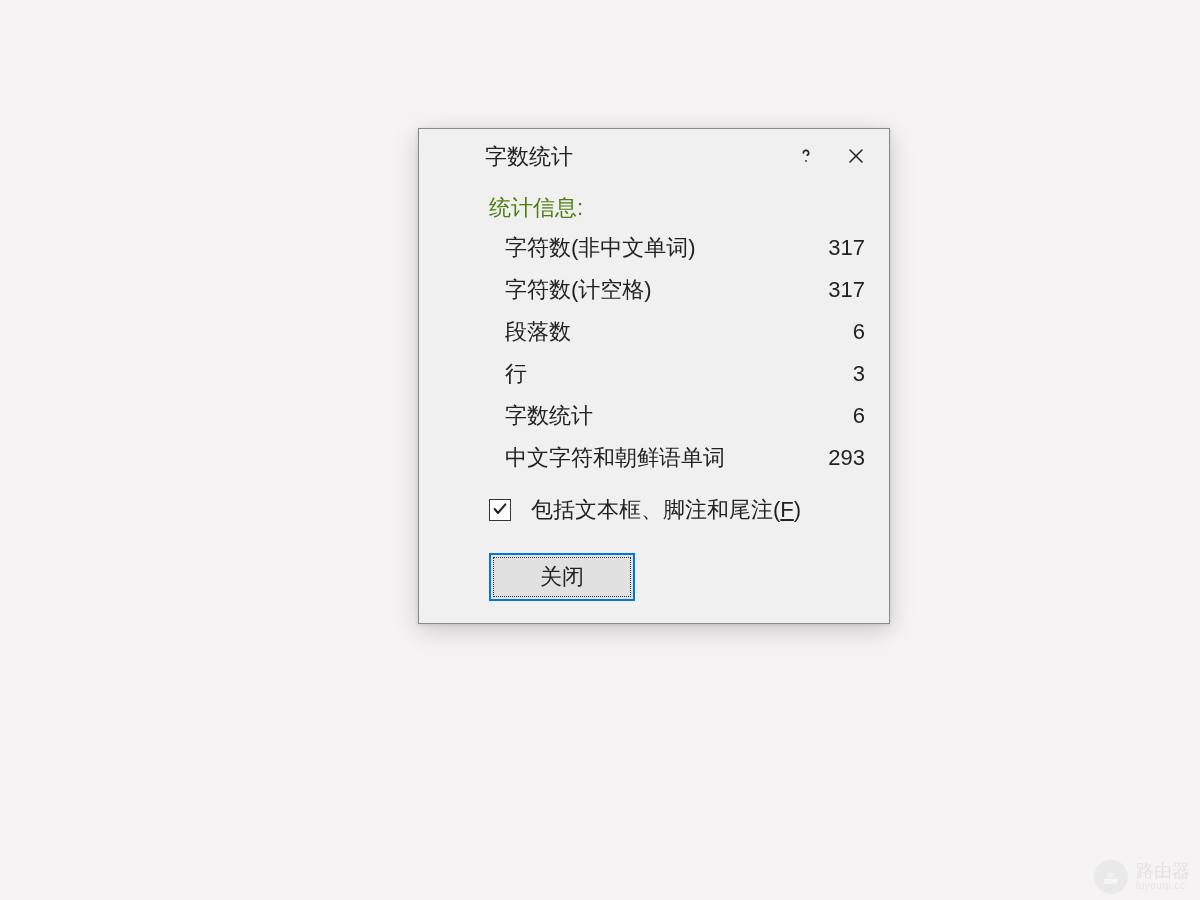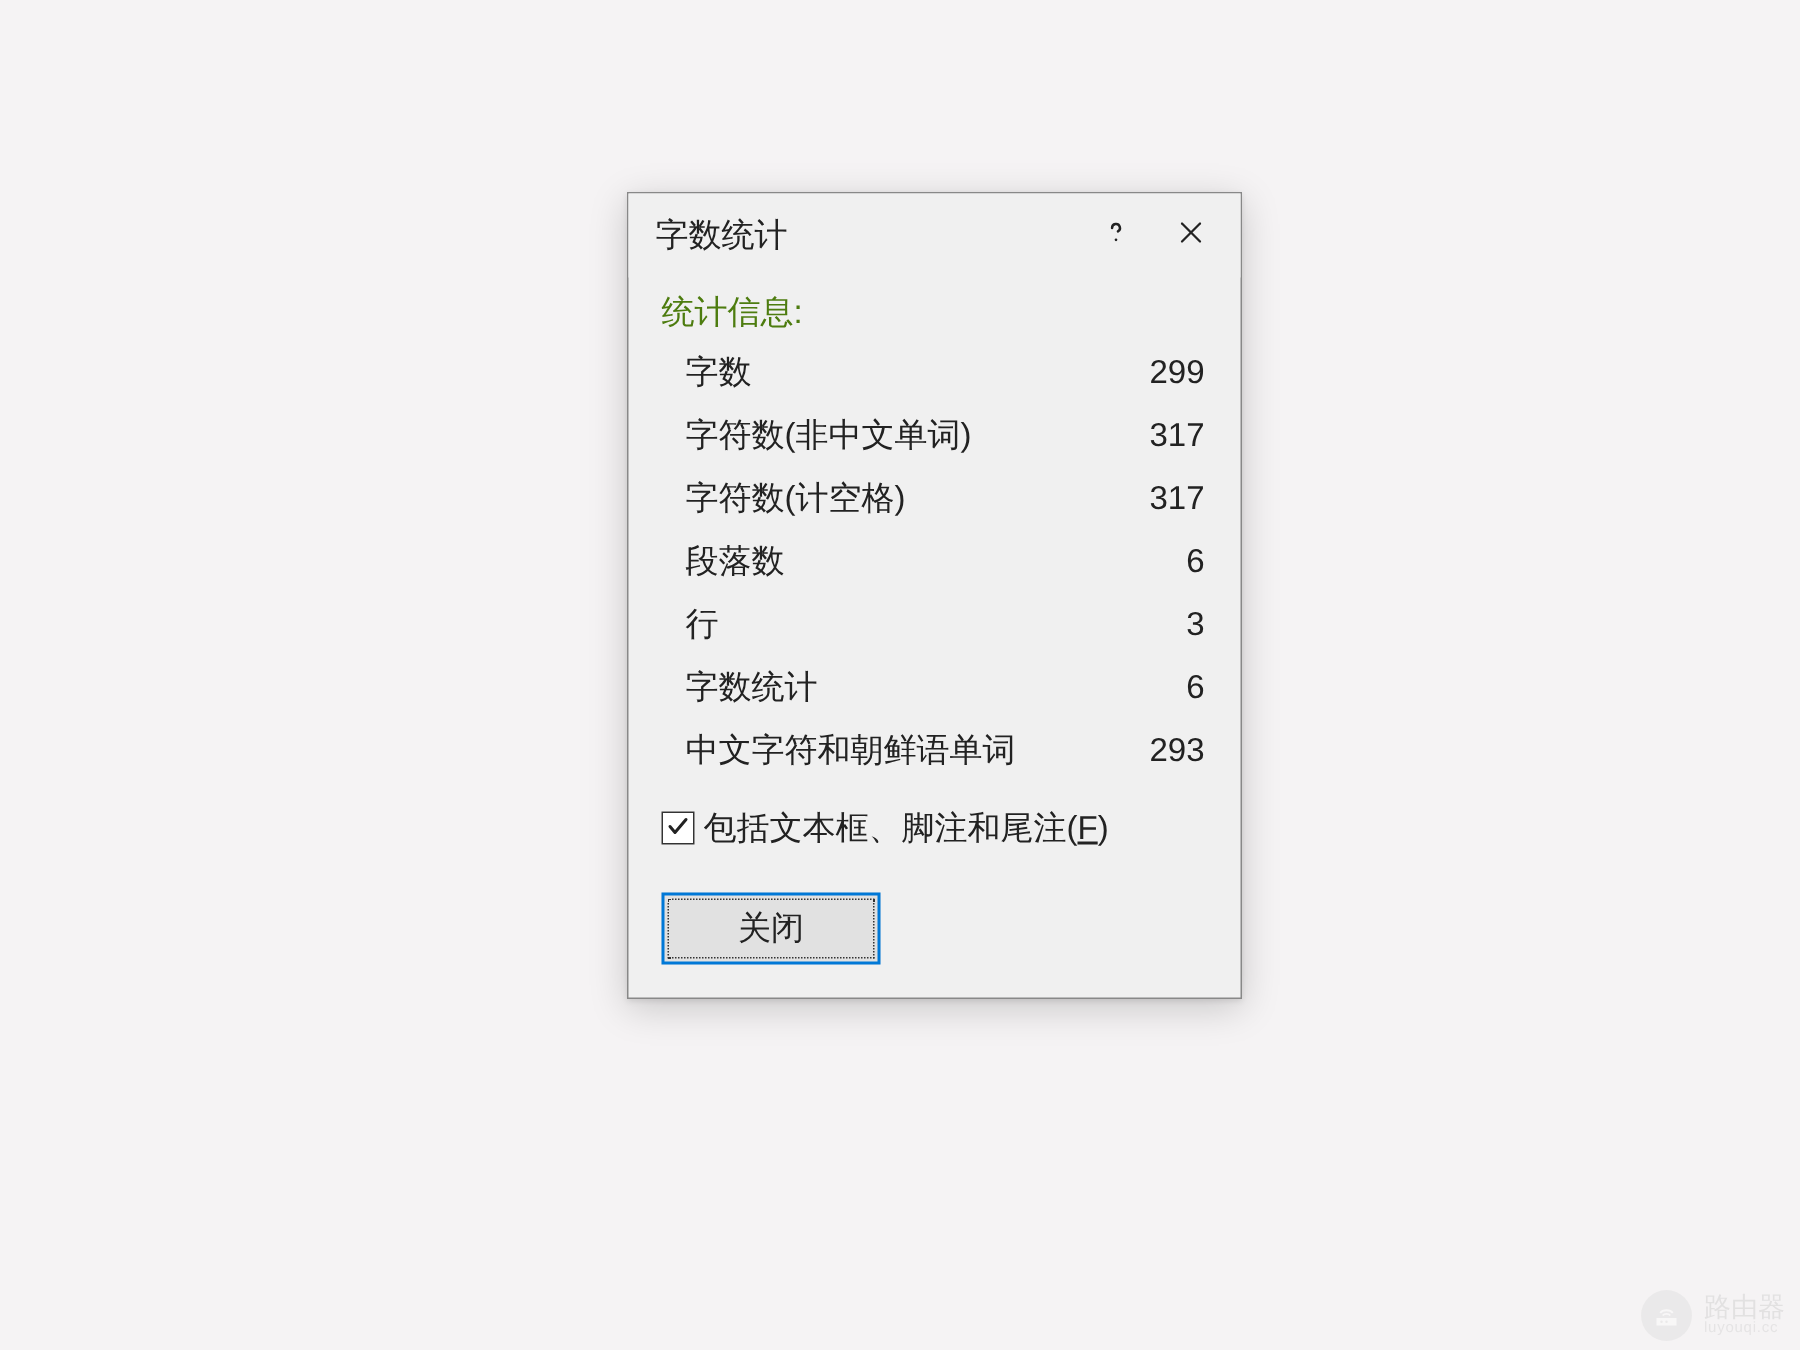"字数统计" .dialog { padding-left: none -> 48px; width: 410px -> 472px }
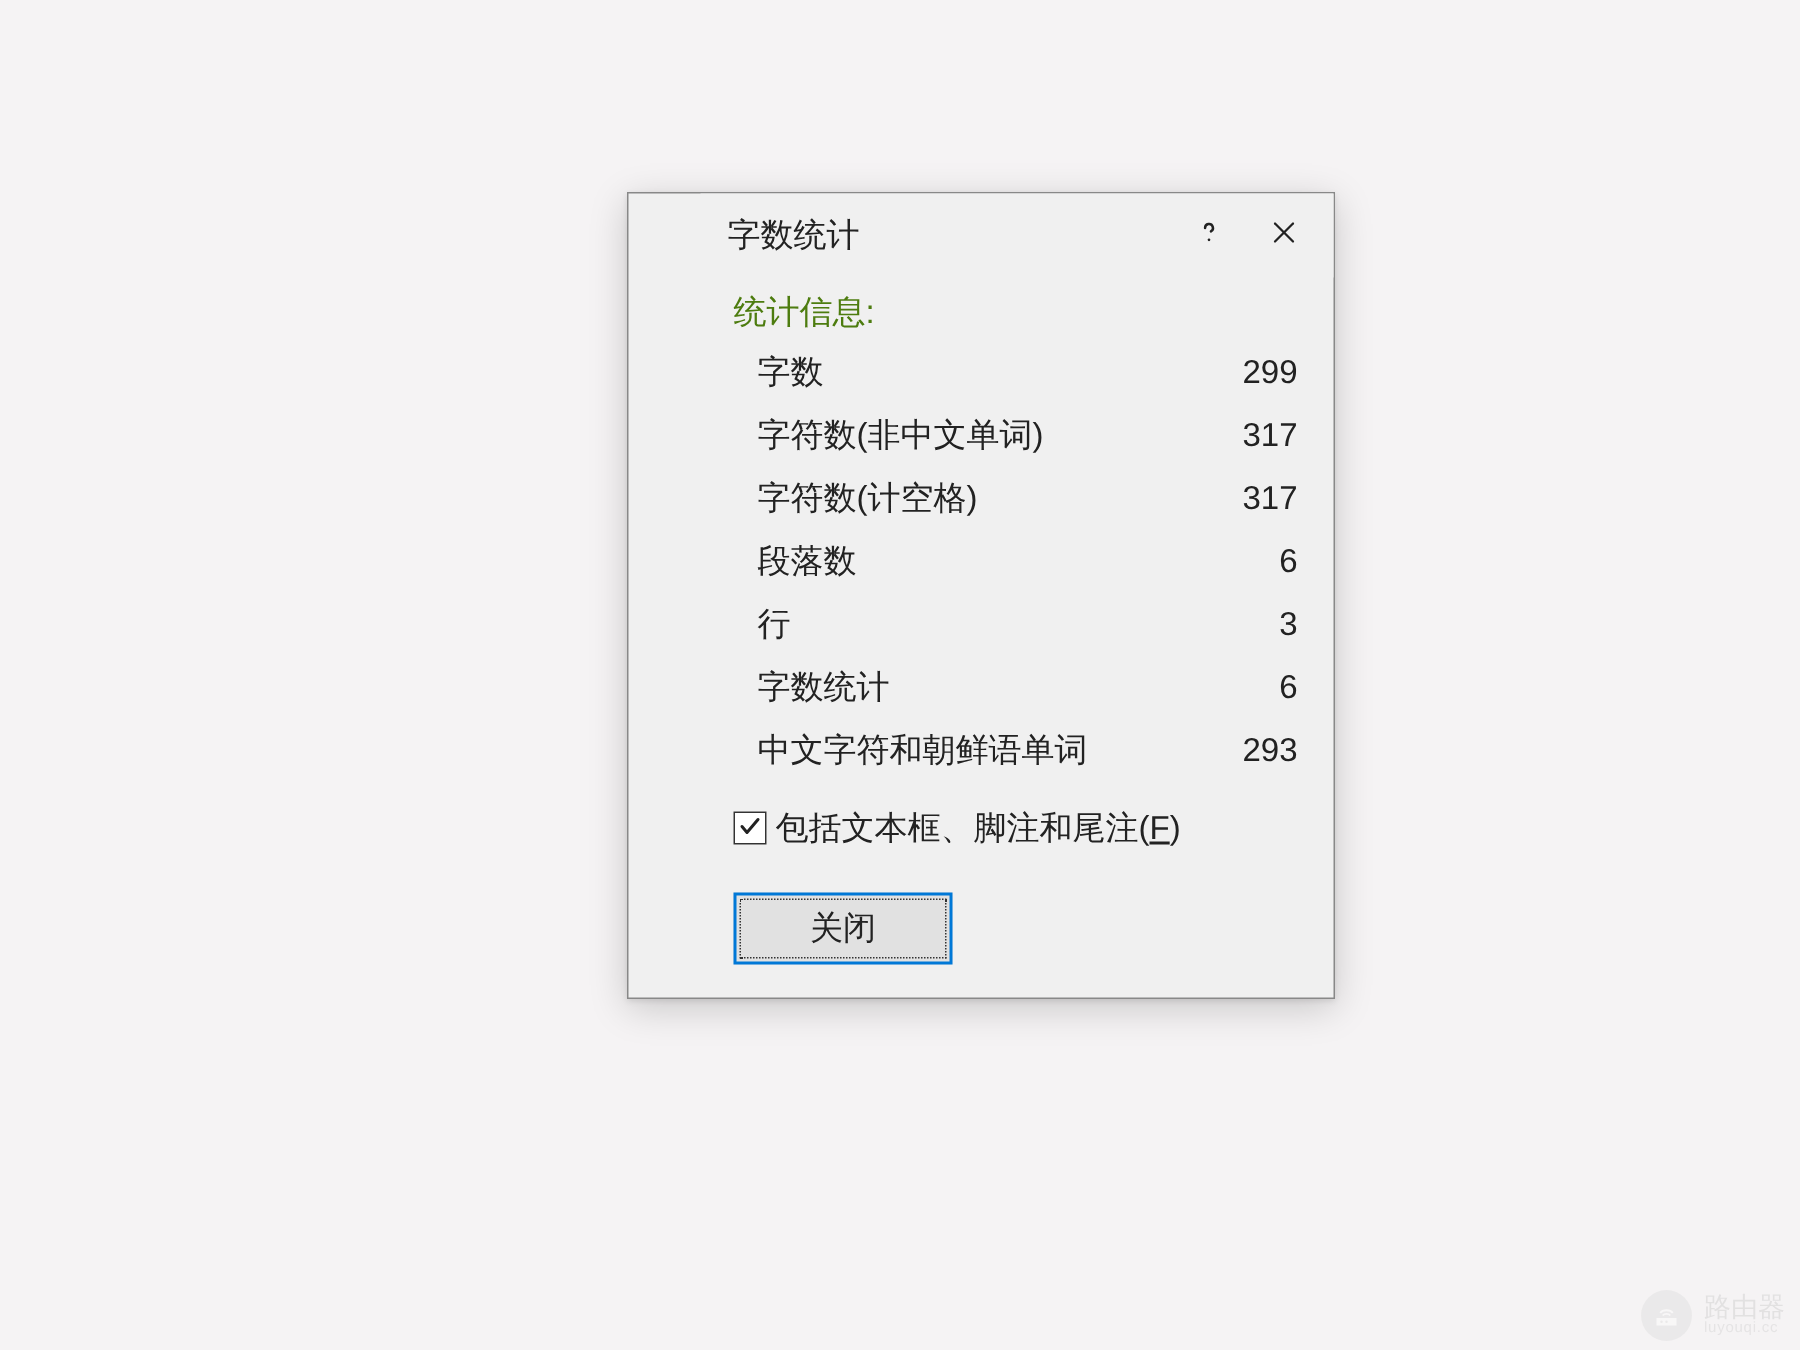"字数" div.stat-row { html: <div> <span>字数</span> <span>299</span> </div> -> none }
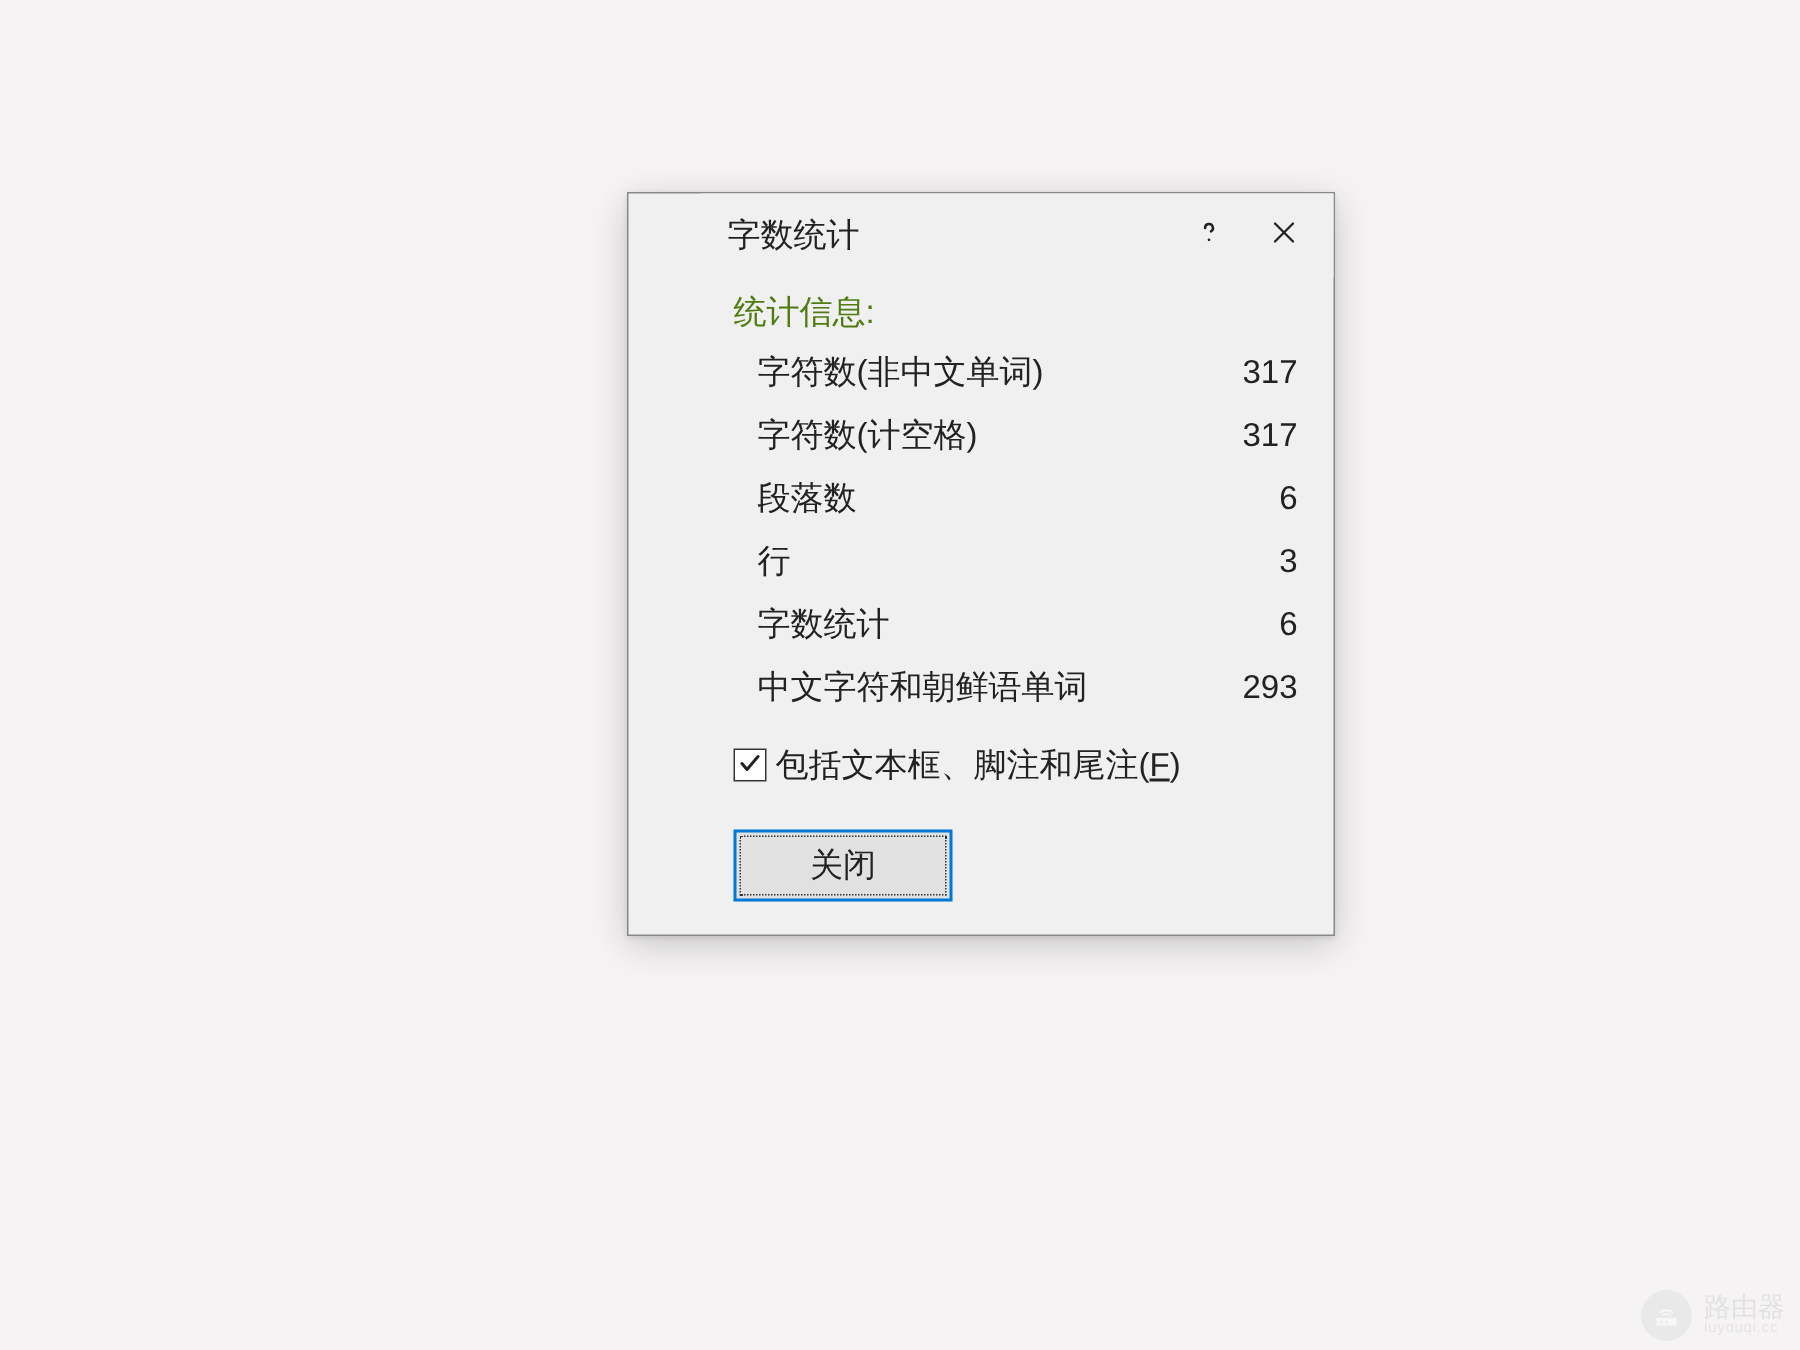"包括文本框、脚注和尾注(F)" .checkbox-row { gap: 6px -> 20px }
